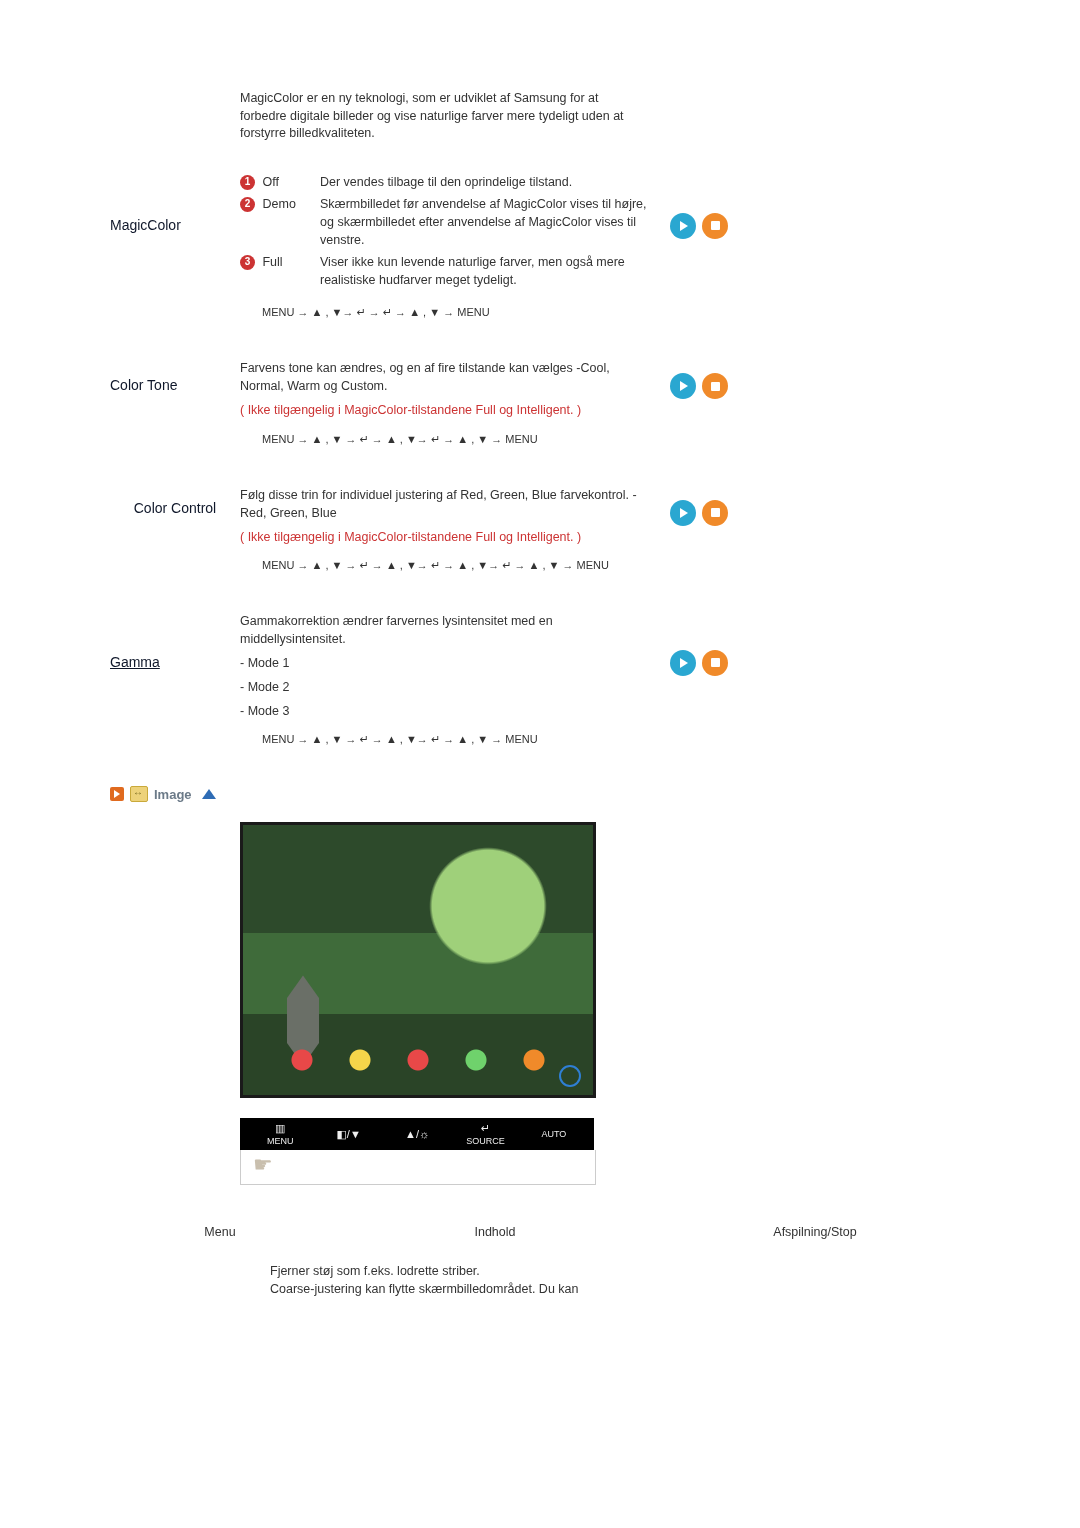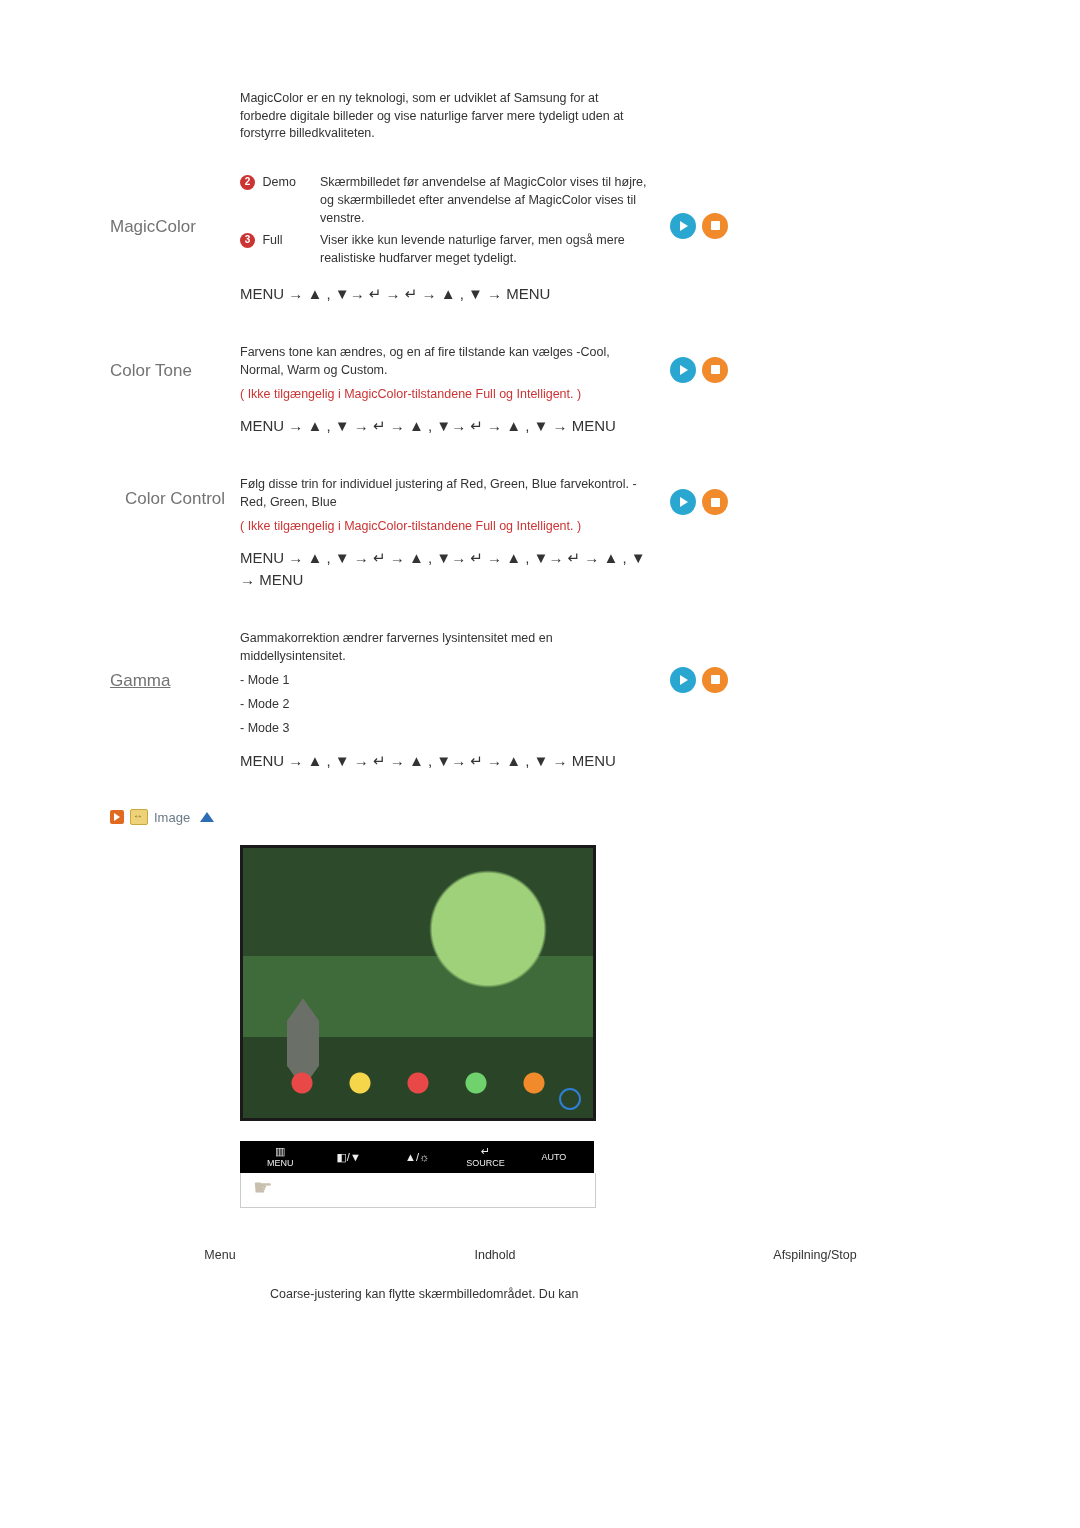"1 Off" div.opt-row { html: none -> <div> <div><span>1</span> <span>Off</span></div> <div>Der vendes tilbage til den oprindelige tilstand.</div> </div> }
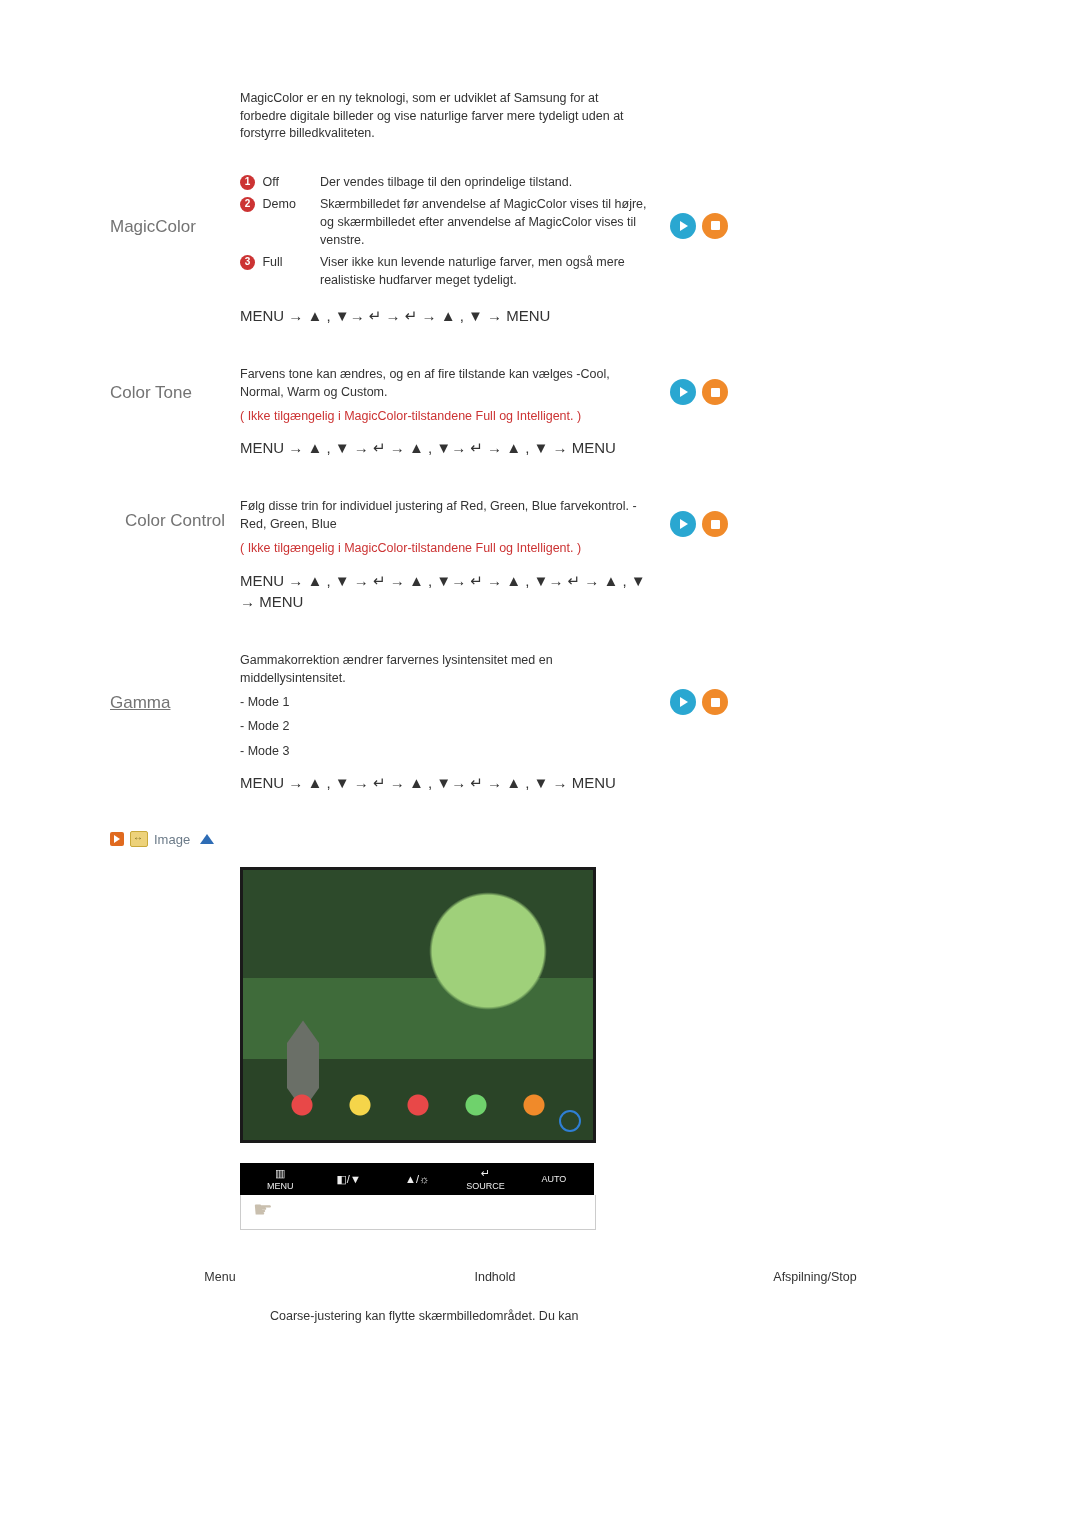"MagicColor" .feature-label { color: #737373 -> #0f172a; font-size: 17px -> 14px }
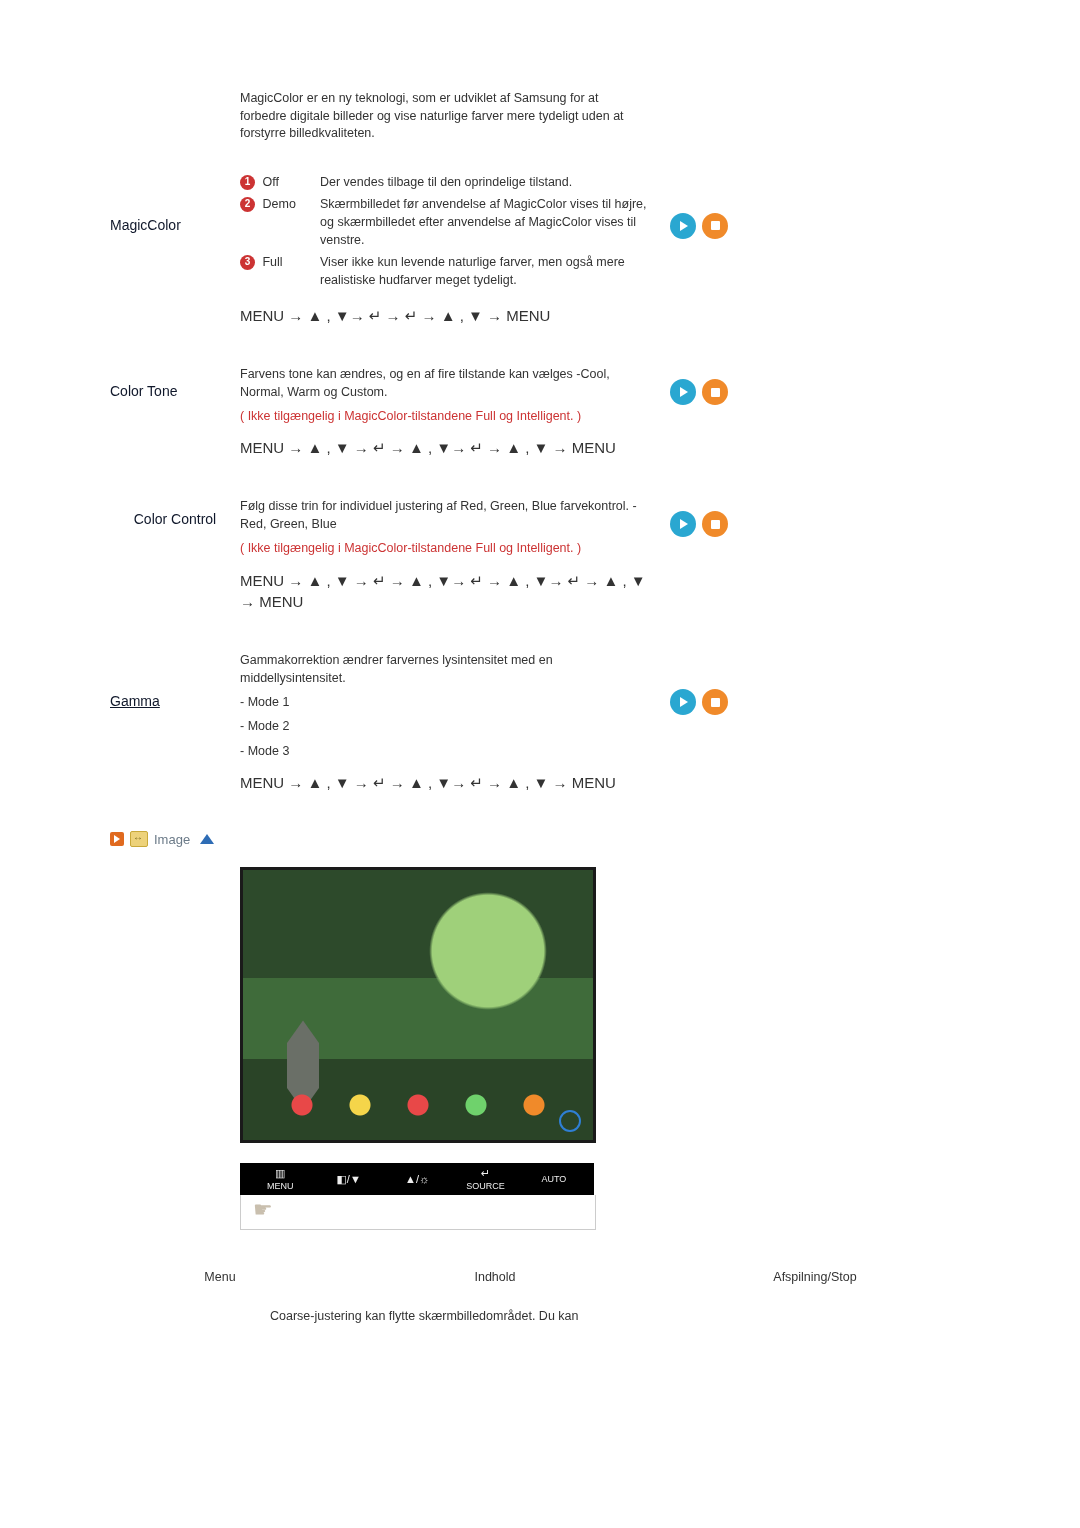"MENU → ▲ , ▼→" .nav-seq { font-size: 15px -> 11px; margin-left: none -> 22px }
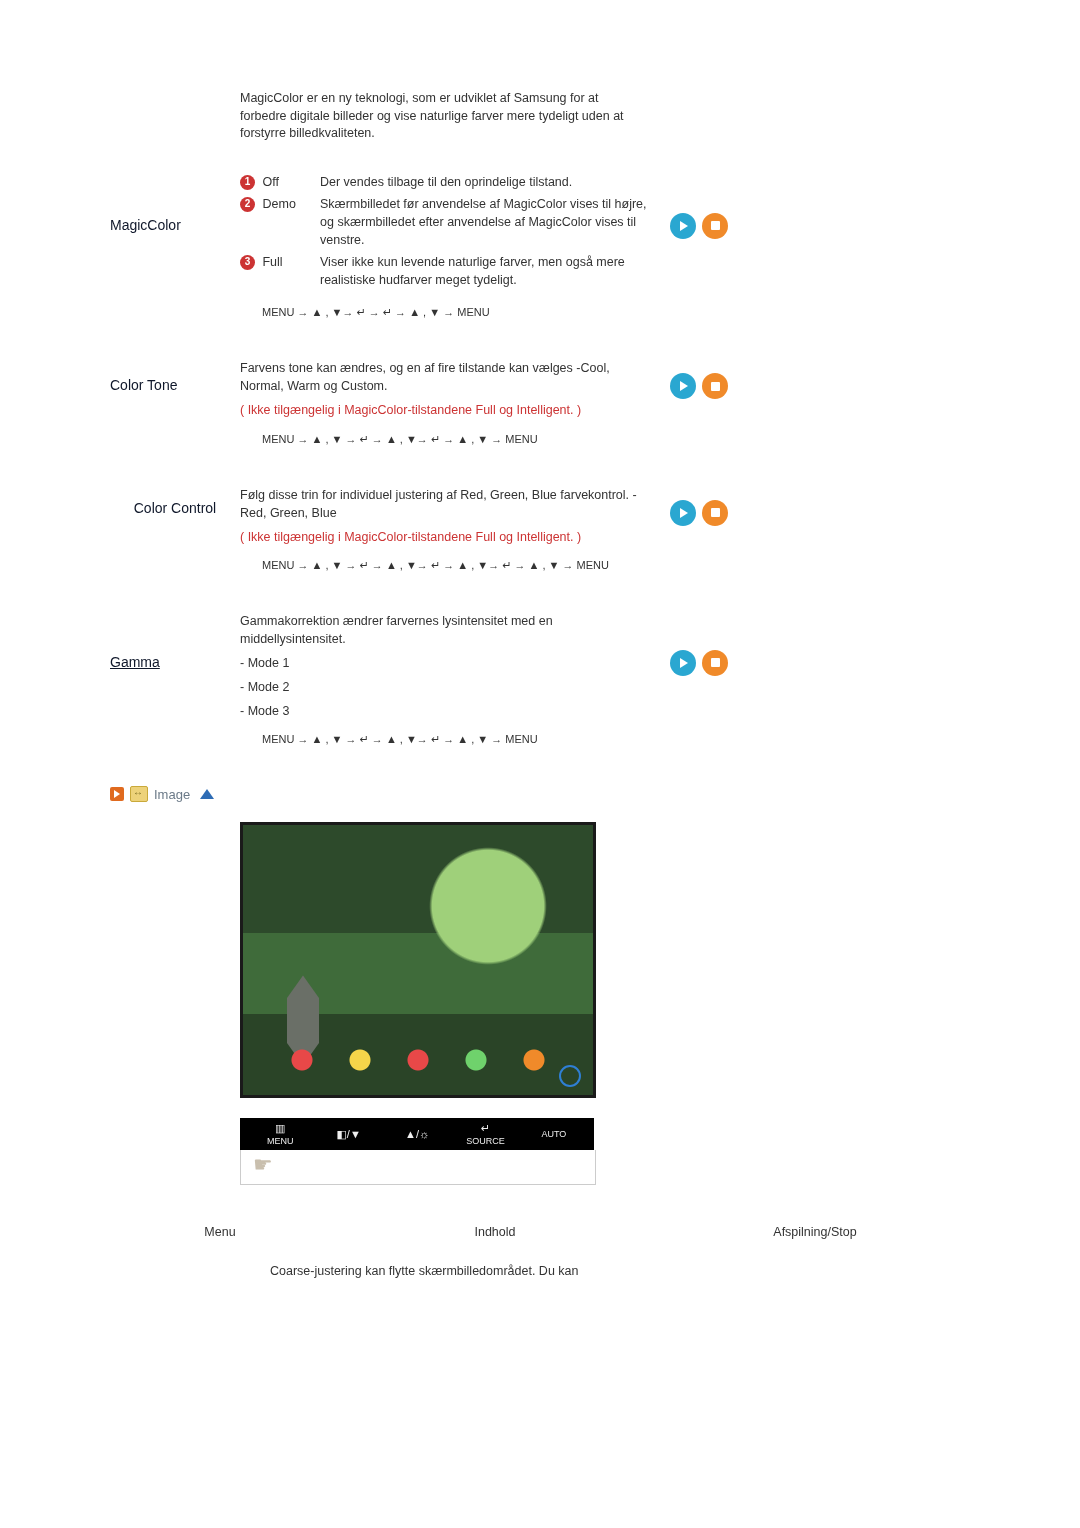"Image" .sh-title { font-weight: normal -> bold }
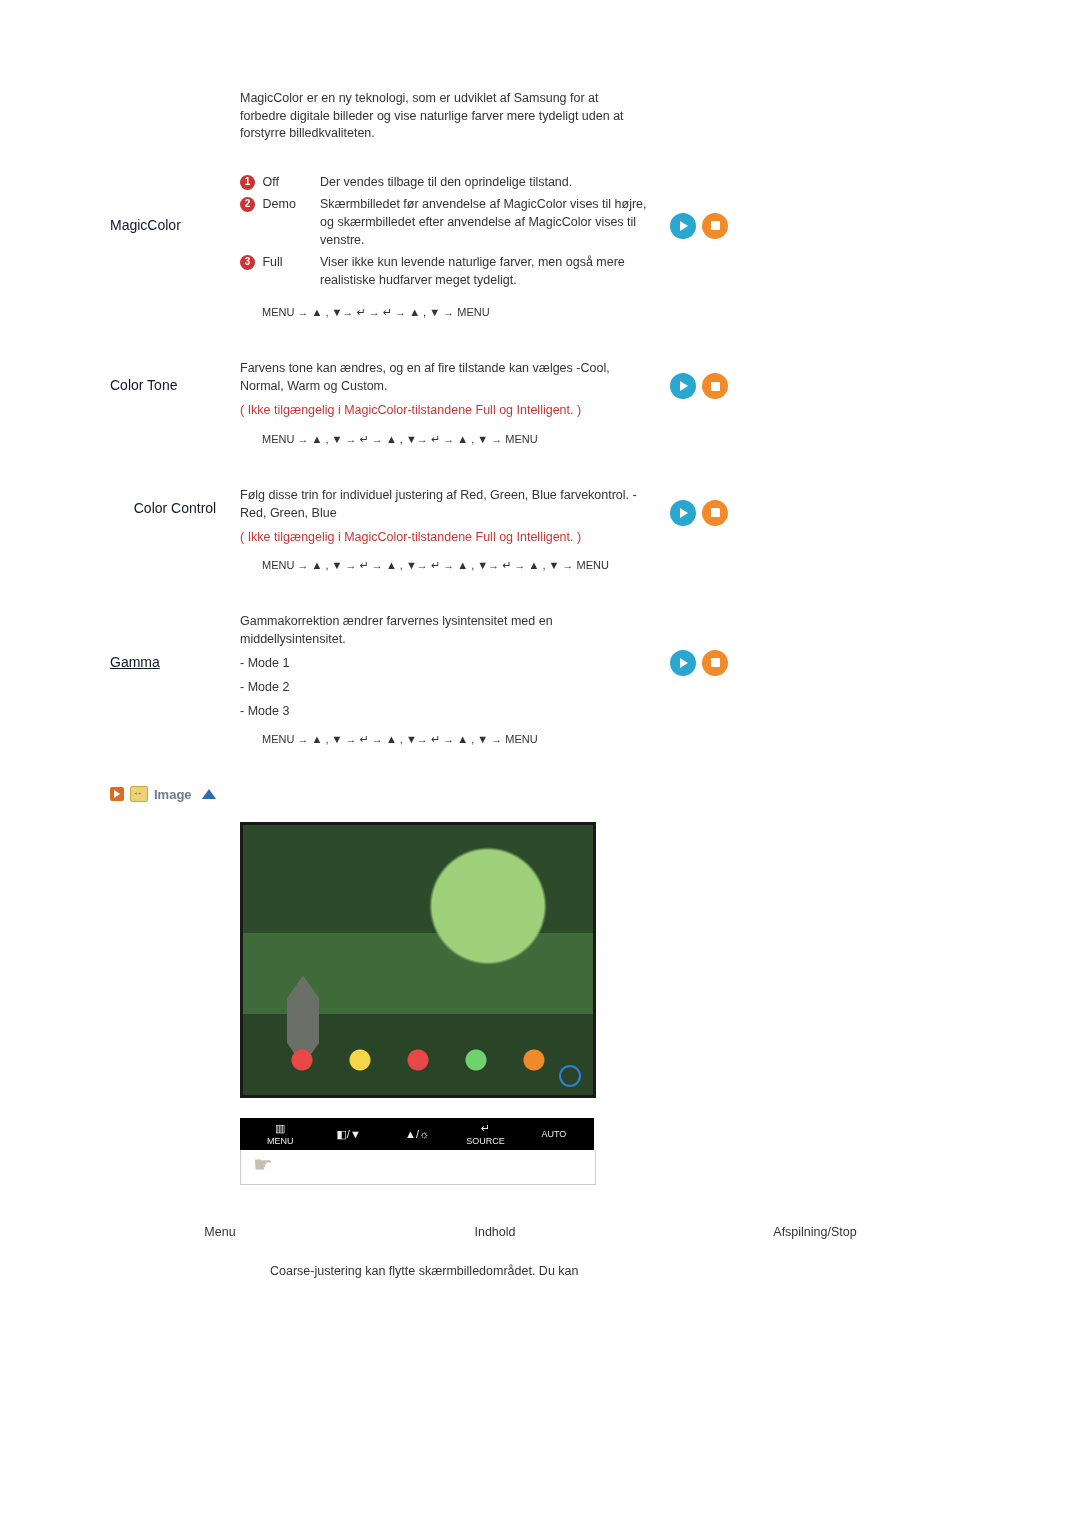"Fjerner støj som f.eks. lodrette" div { html: none -> <div>Fjerner støj som f.eks. lodrette striber.</div> }
